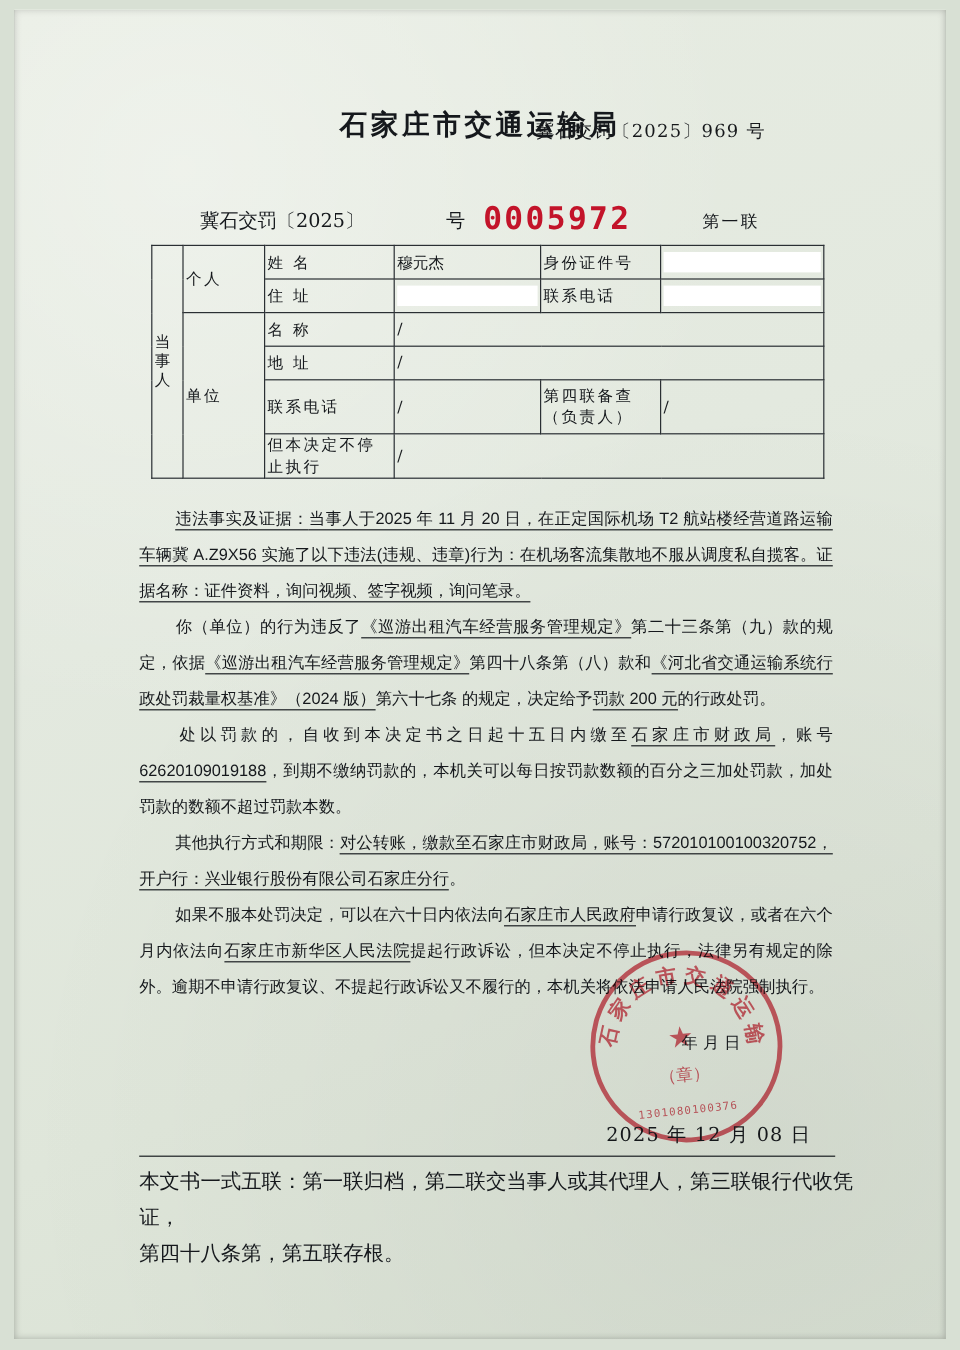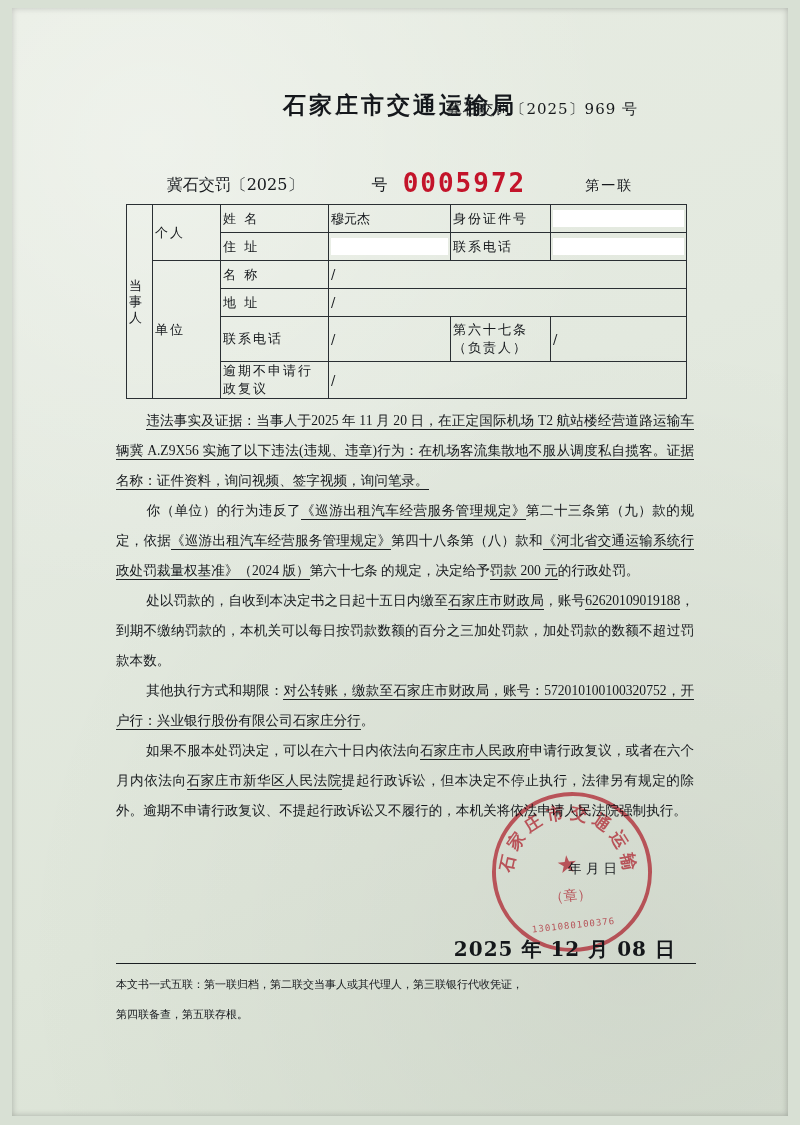"第六十七条" div { text: 六十七条 -> 四联备查 }
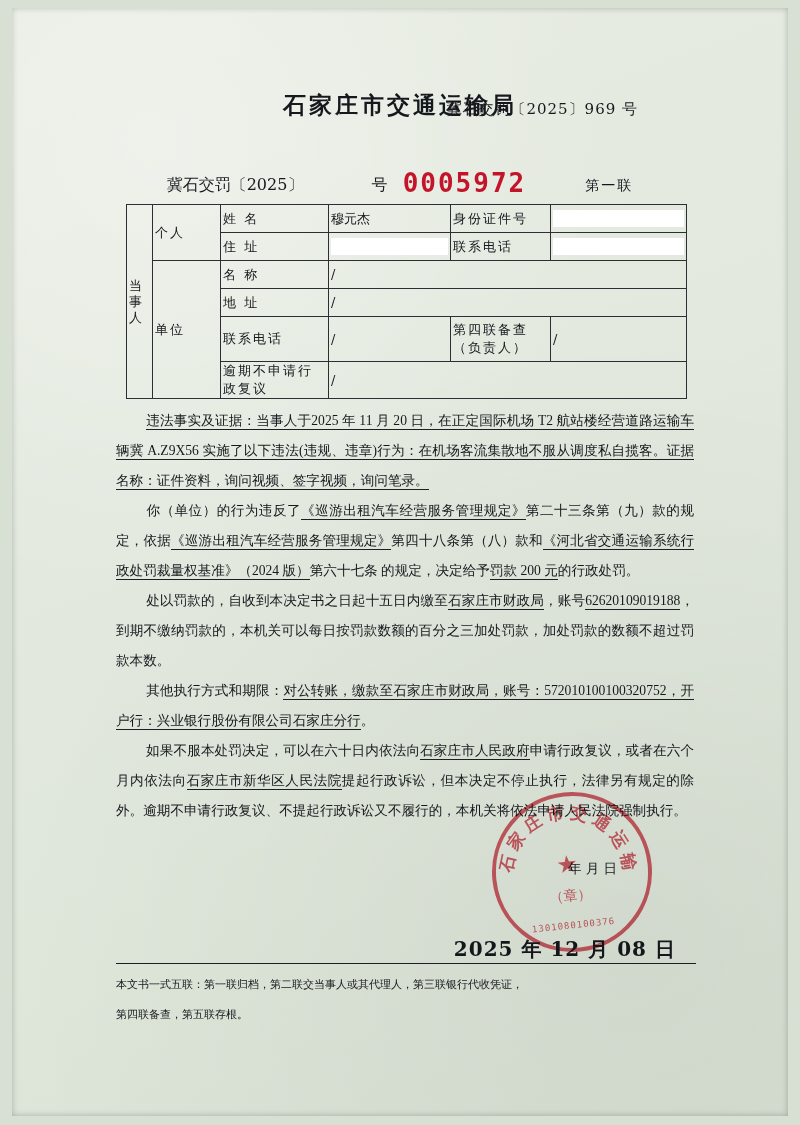"逾期不申请行政复议" td.lbl { text: 逾期不申请行政复议 -> 但本决定不停止执行 }
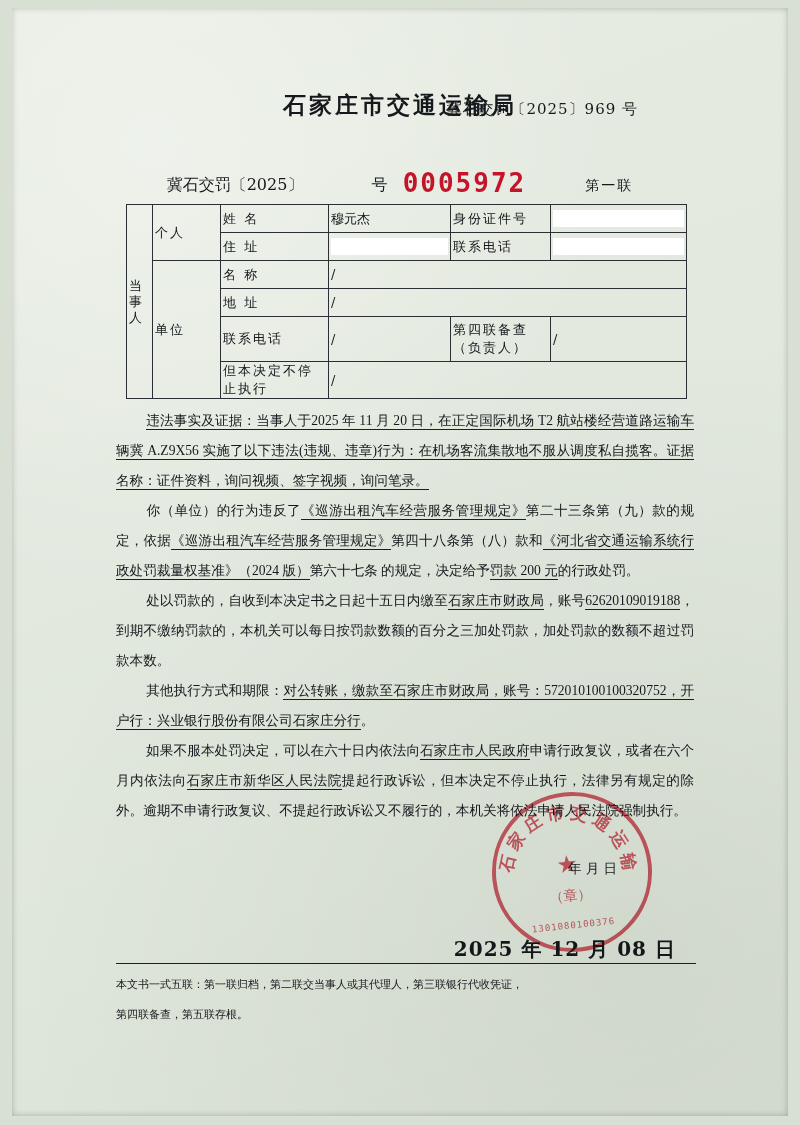"违法事实及证据：当事人于2025 年 11 月 20" .body { font-family: Liberation Serif, serif -> Liberation Sans, sans-serif; top: 398px -> 410px }
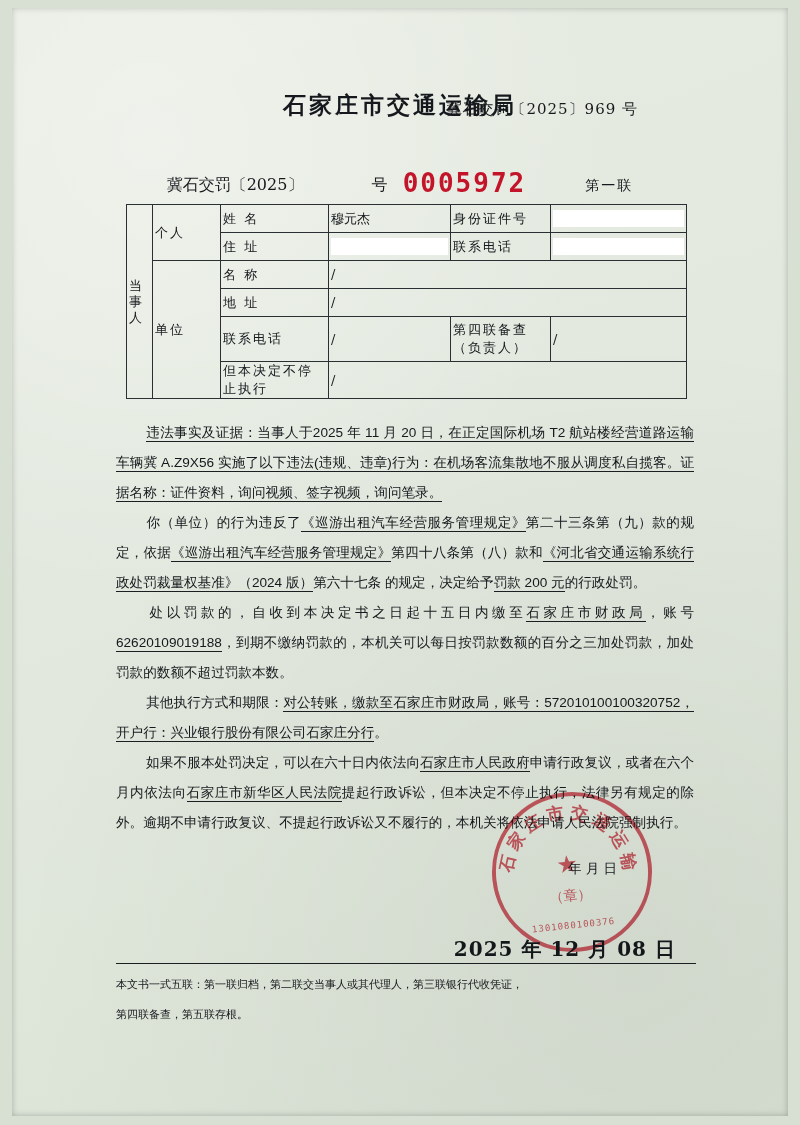"2025 年 12 月 08" .date-line { font-size: 20px -> 16px; font-weight: bold -> normal }
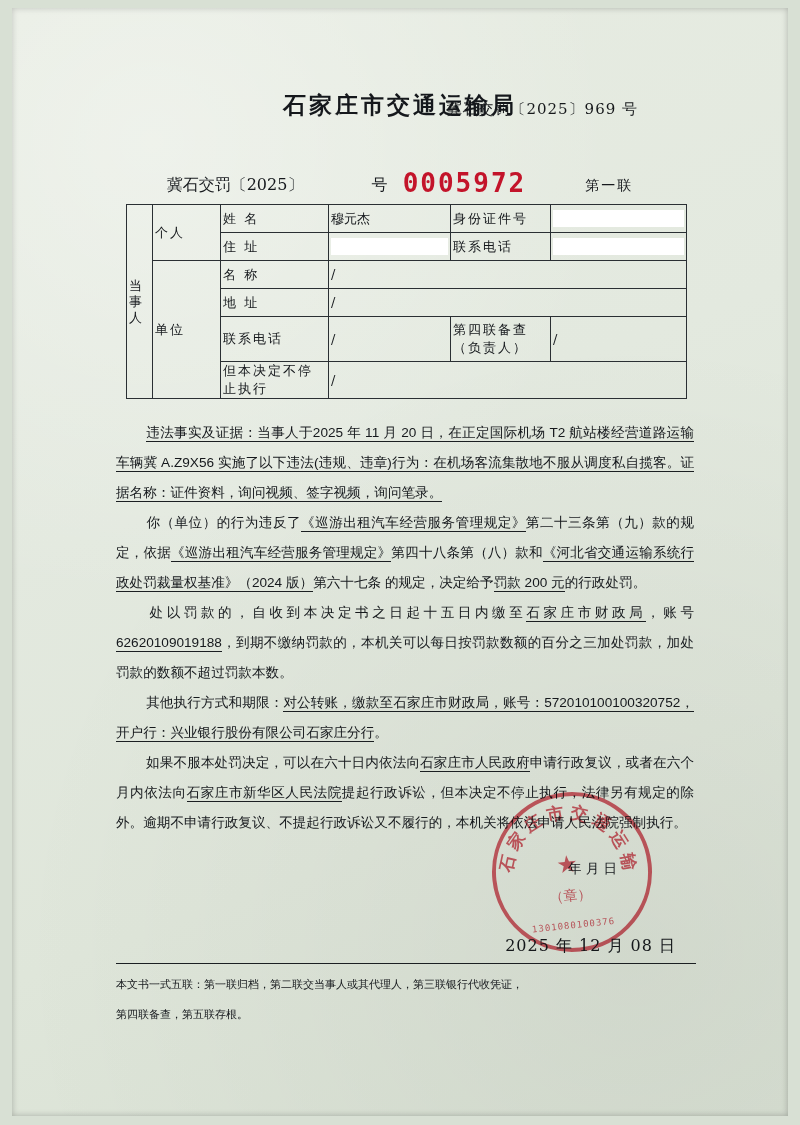"本文书一式五联：第一联归档，第二联交当事人或其代理人，第三联银行代收凭证，" .footer { font-size: 11px -> 17px }
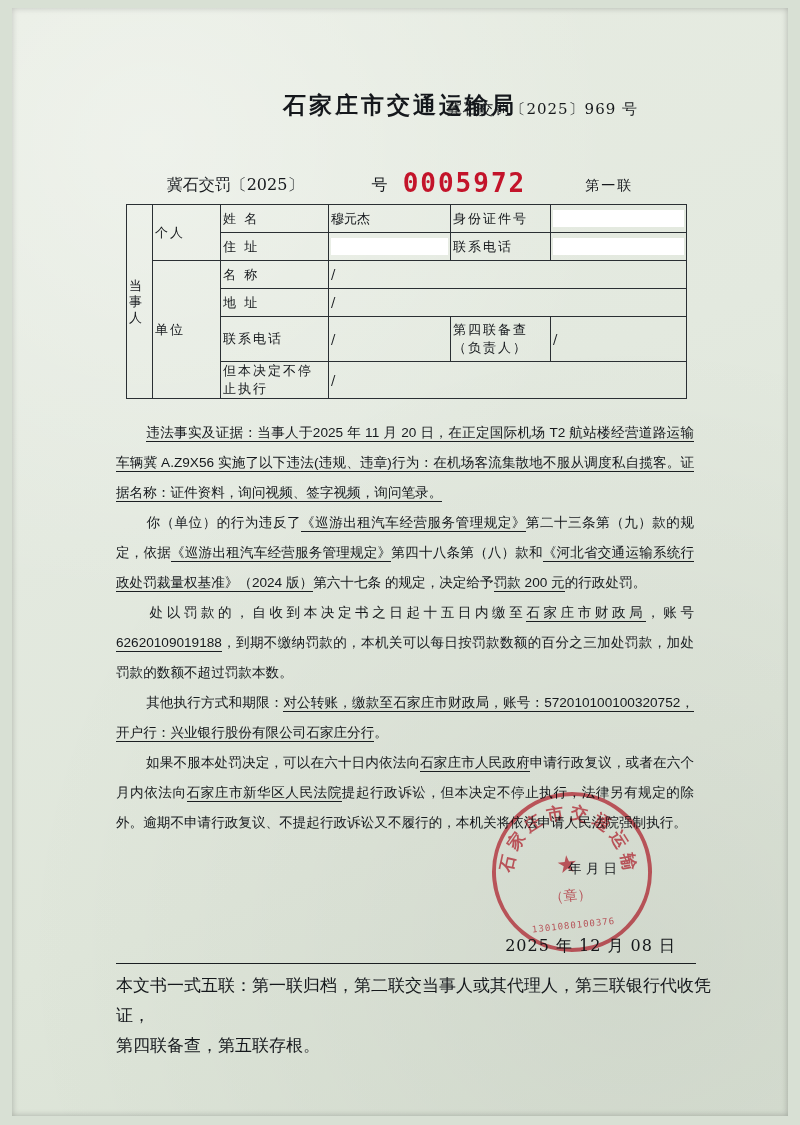"第四联备查，第五联存根。" div { text: 联备查 -> 十八条第 }
